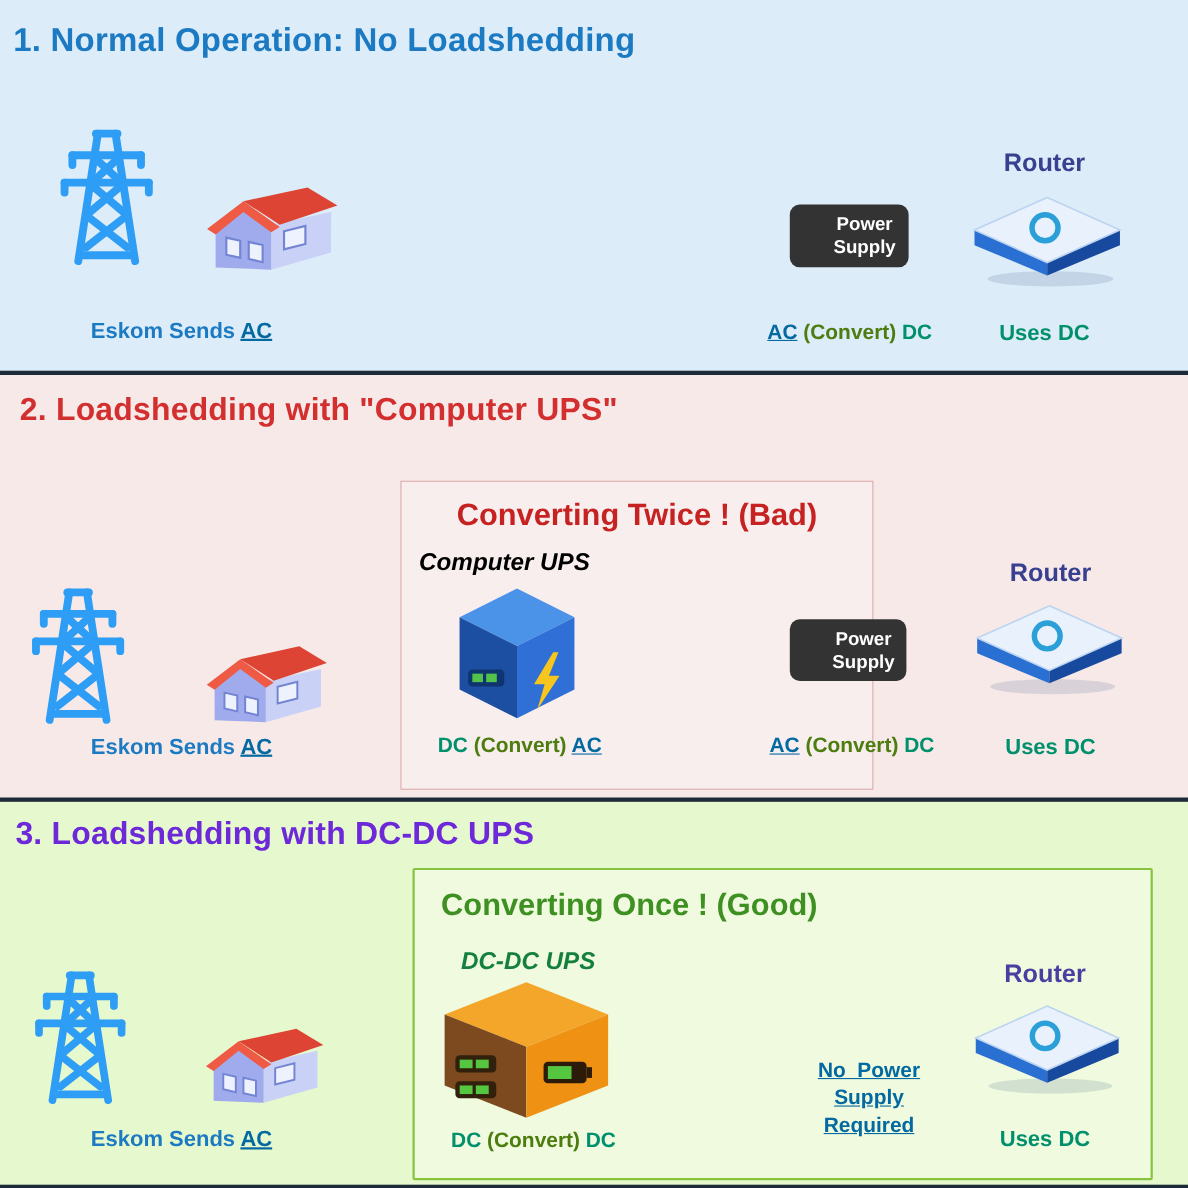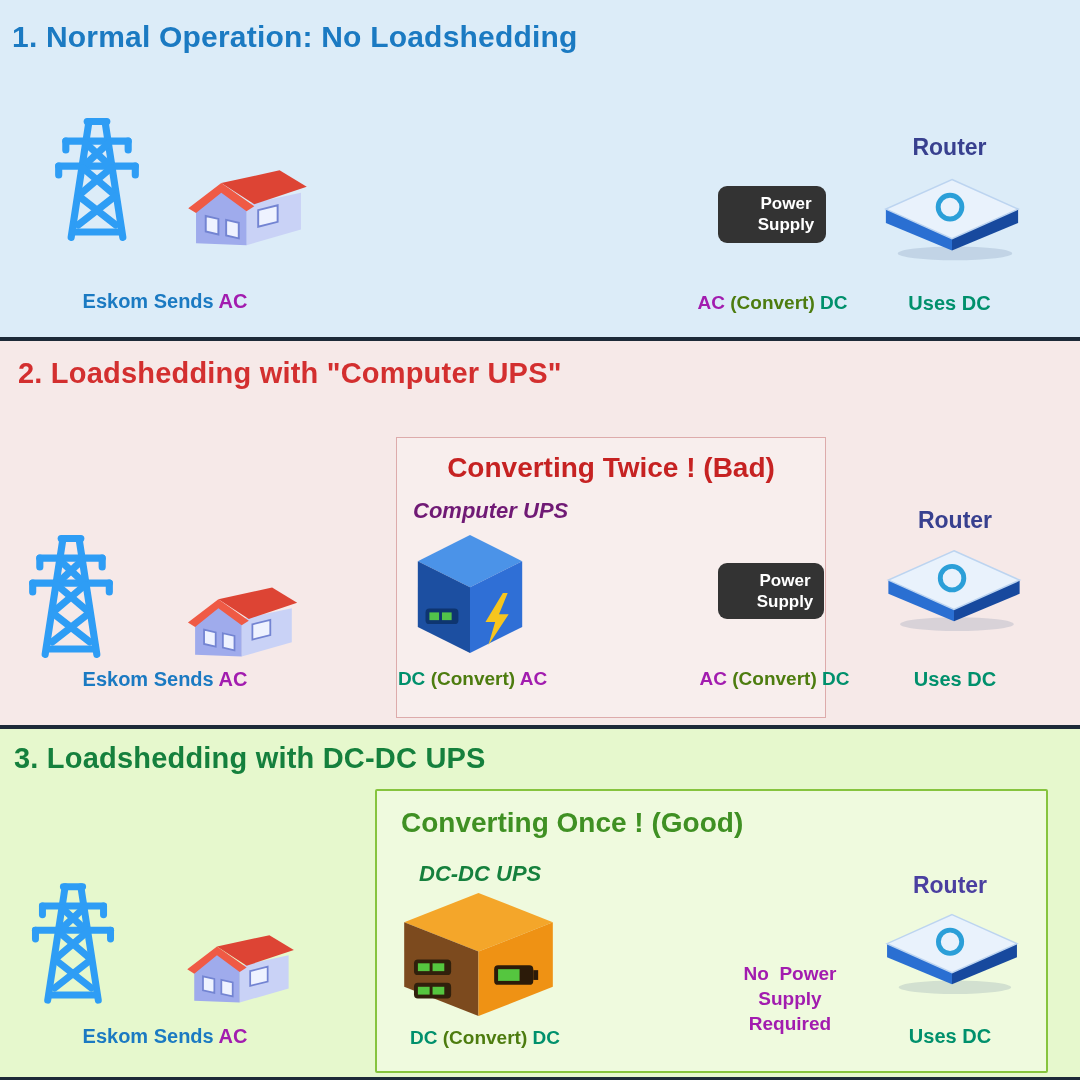"AC" .t-red { color: #a21caf -> #0369a1; text-decoration: none -> underline }
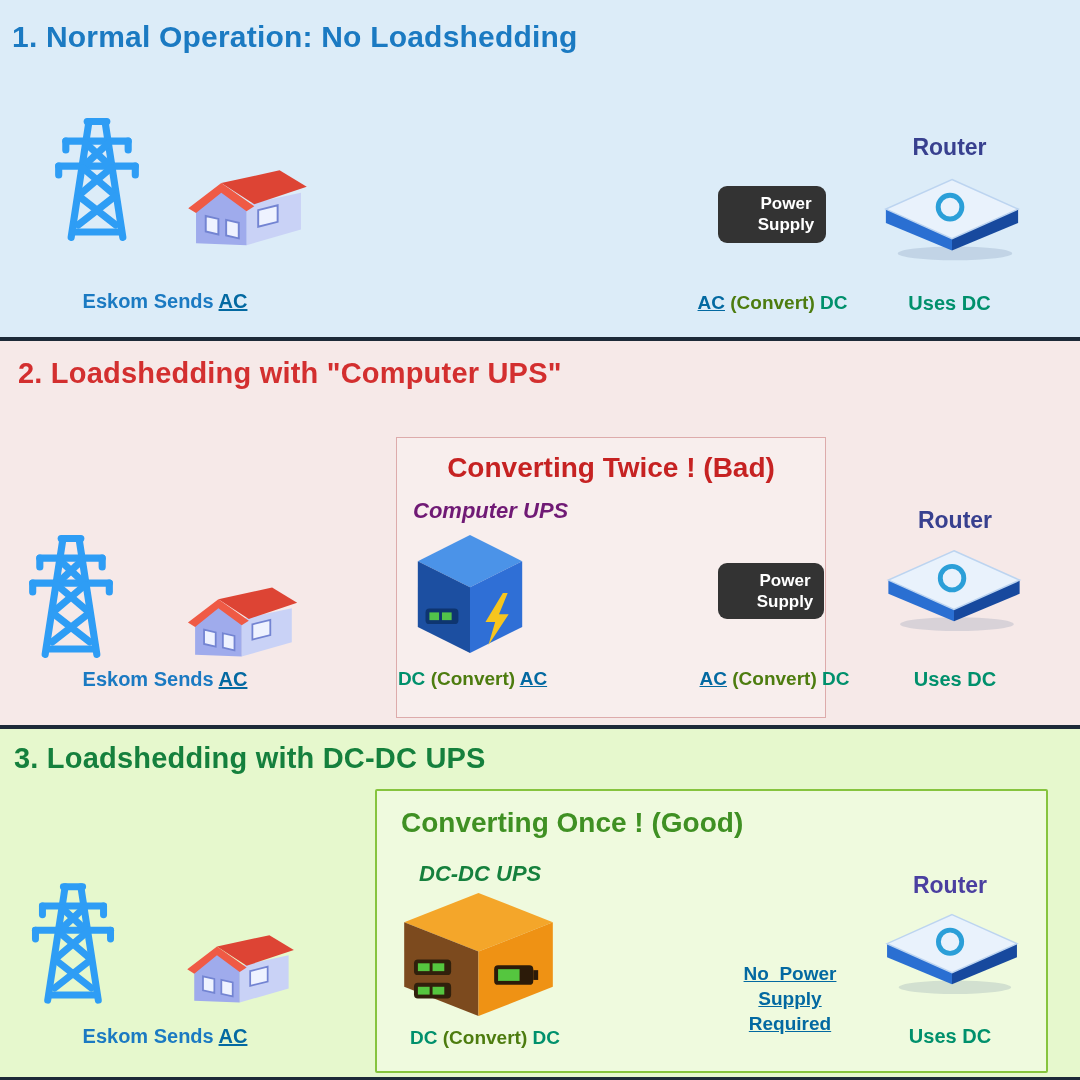"Converting Twice ! (Bad)" div.abs { left: 396px -> 364px }
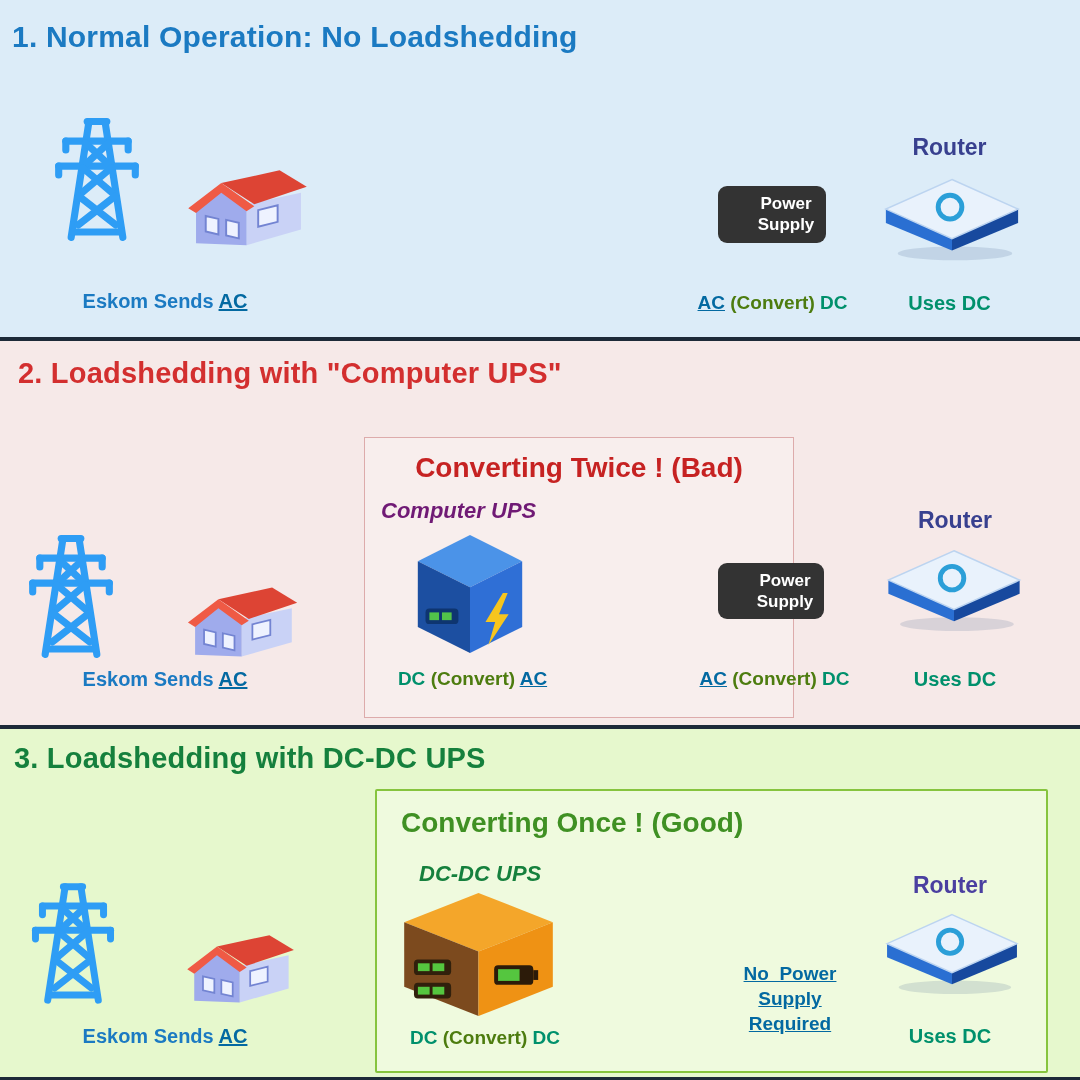"Computer UPS" .t-upsblue { color: #701a75 -> #000000 }
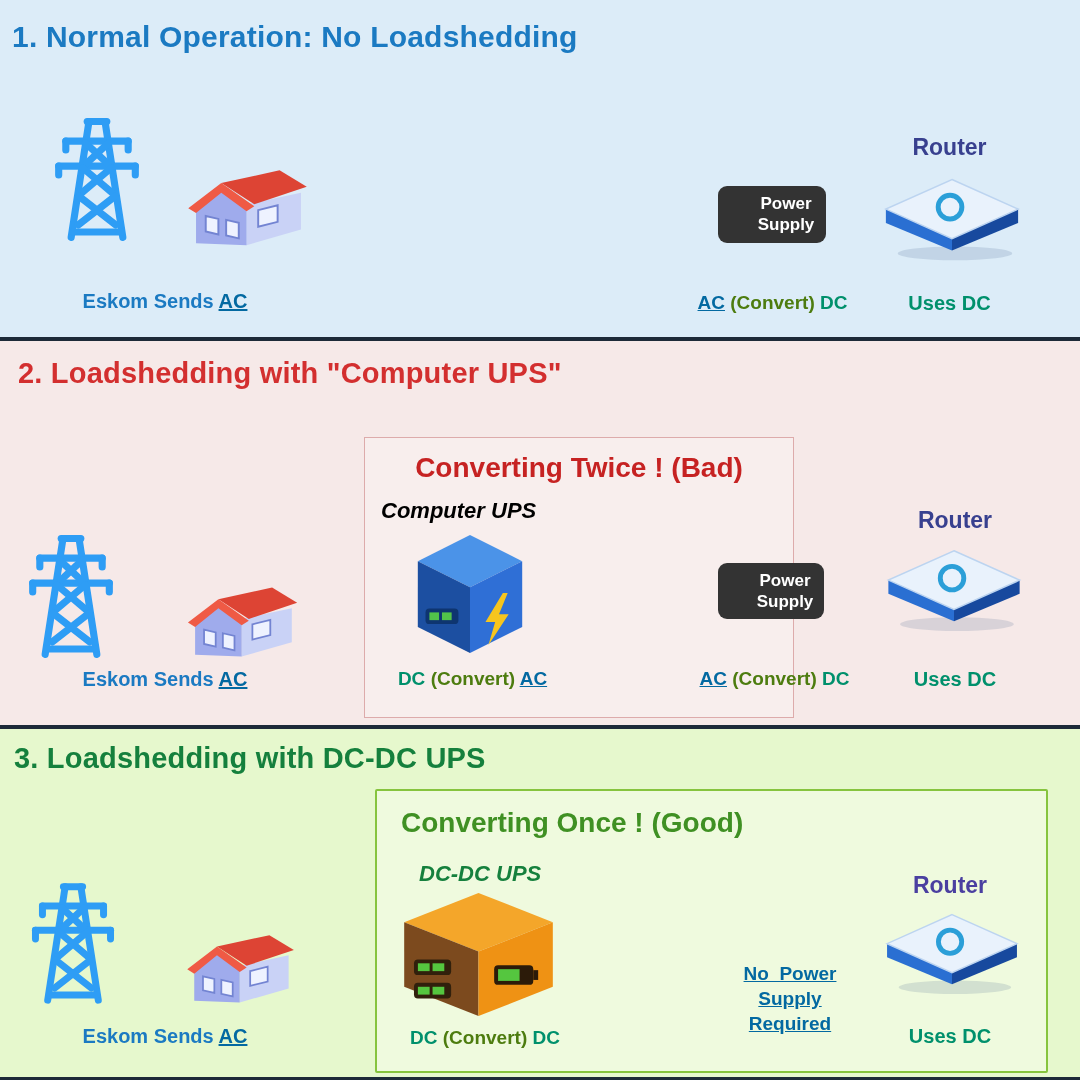"3. Loadshedding with DC-DC UPS" .t-olive { color: #15803d -> #6d28d9 }
